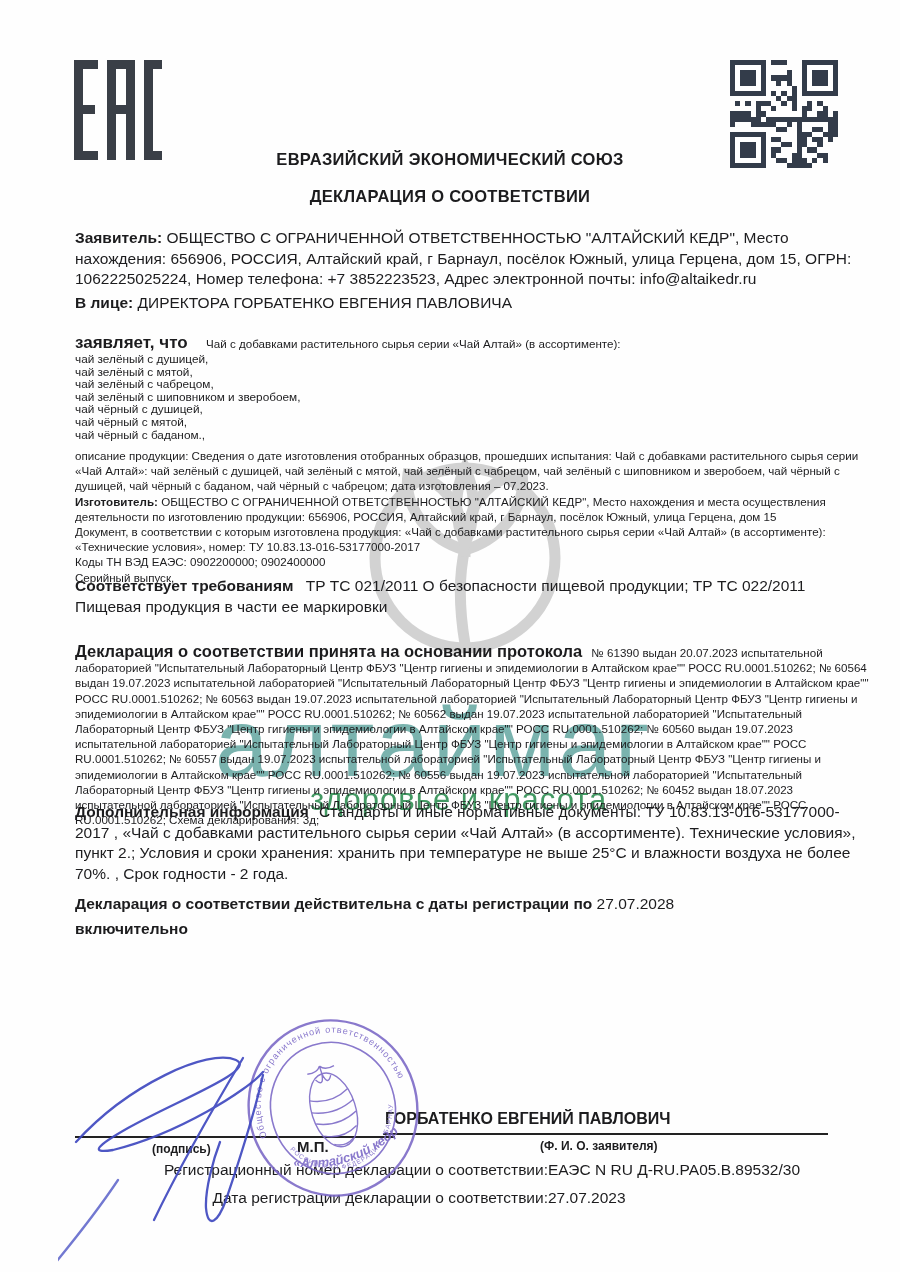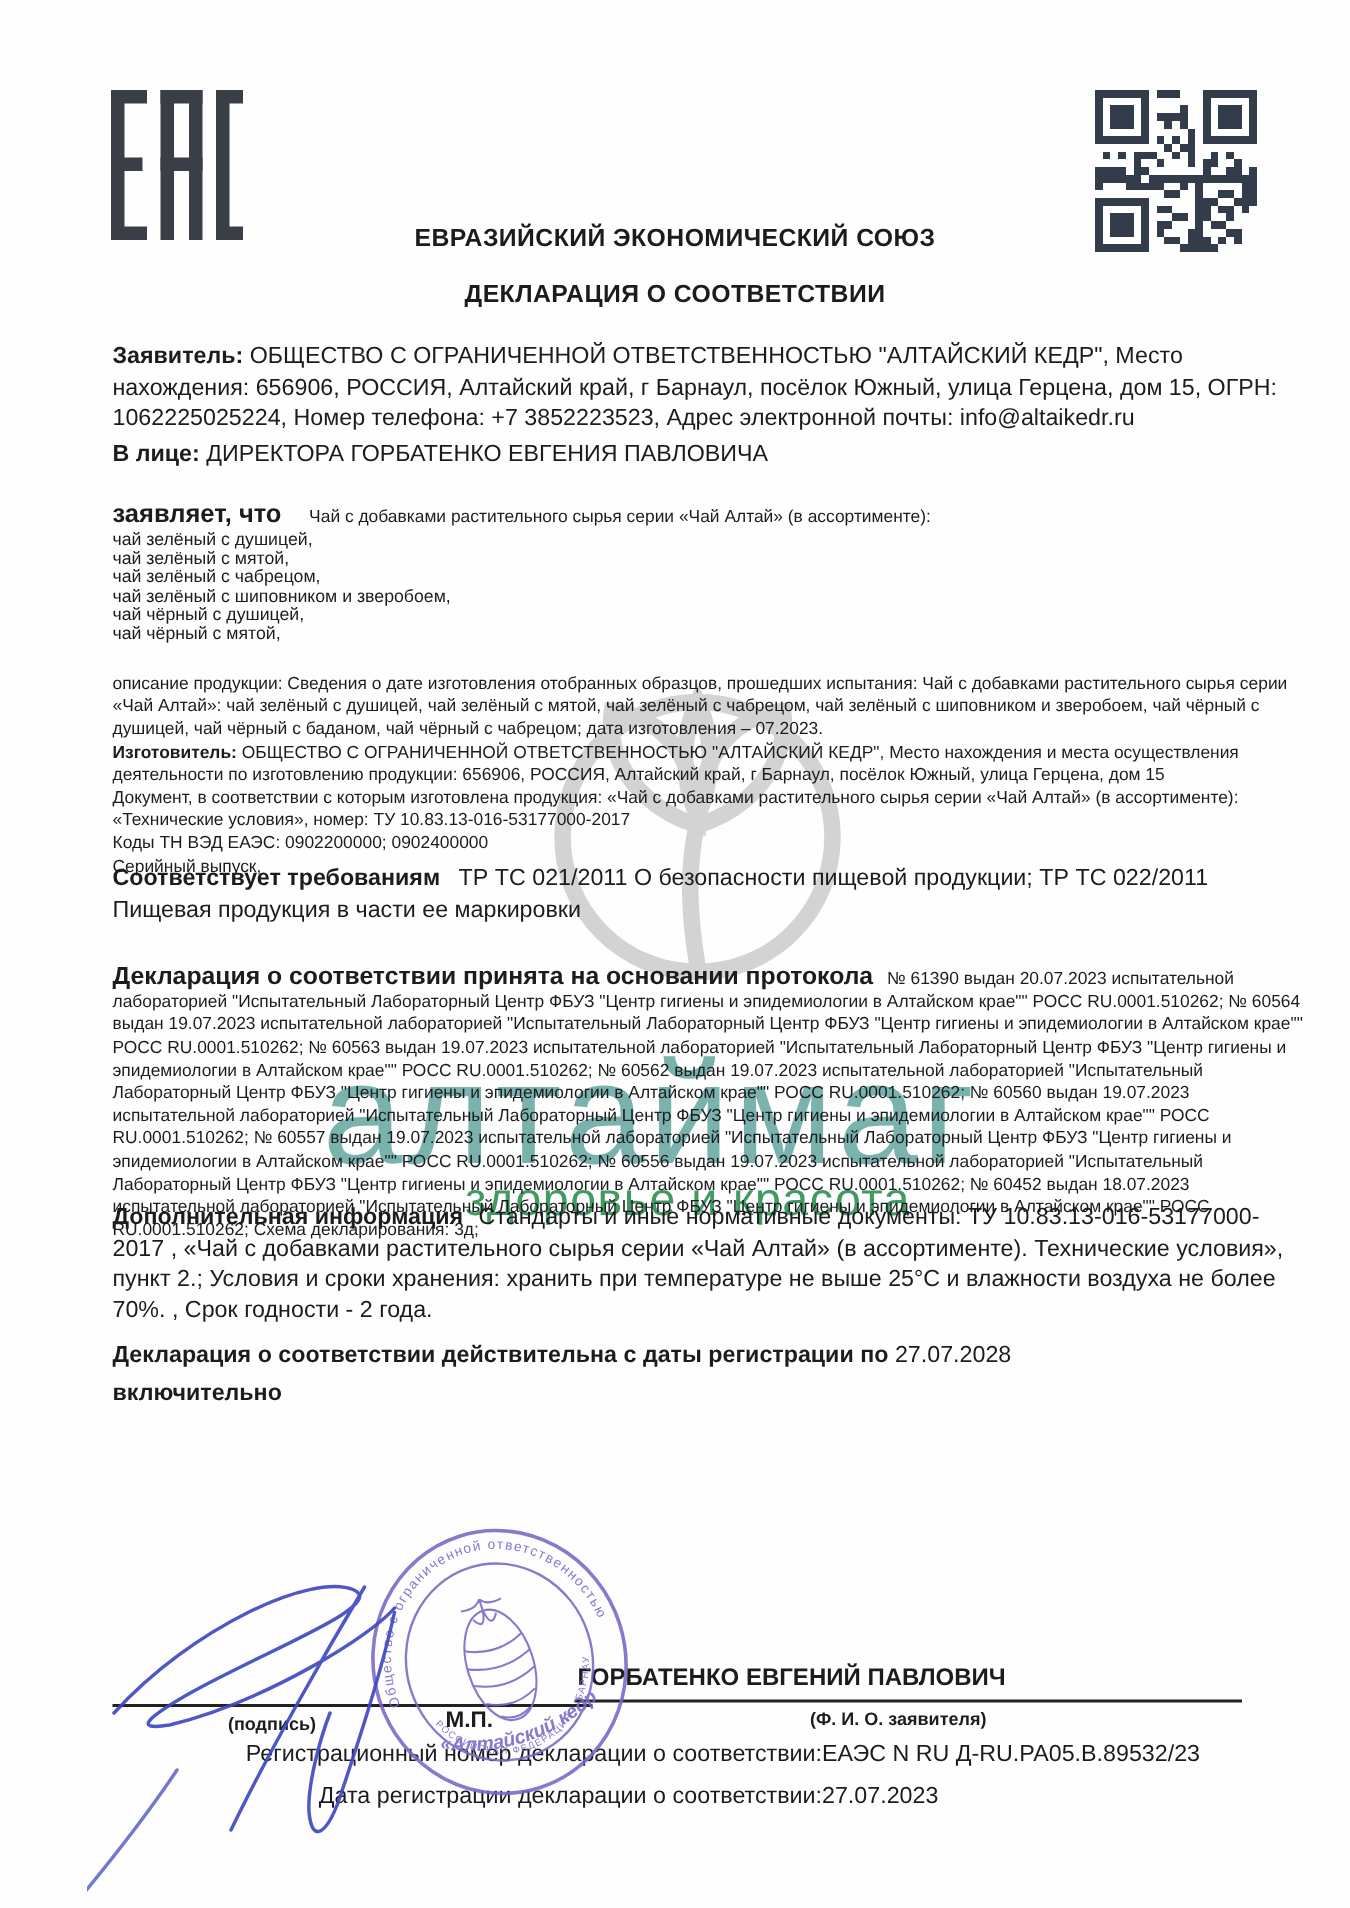"чай чёрный с баданом.," div { html: none -> <div>чай чёрный с баданом.,</div> }
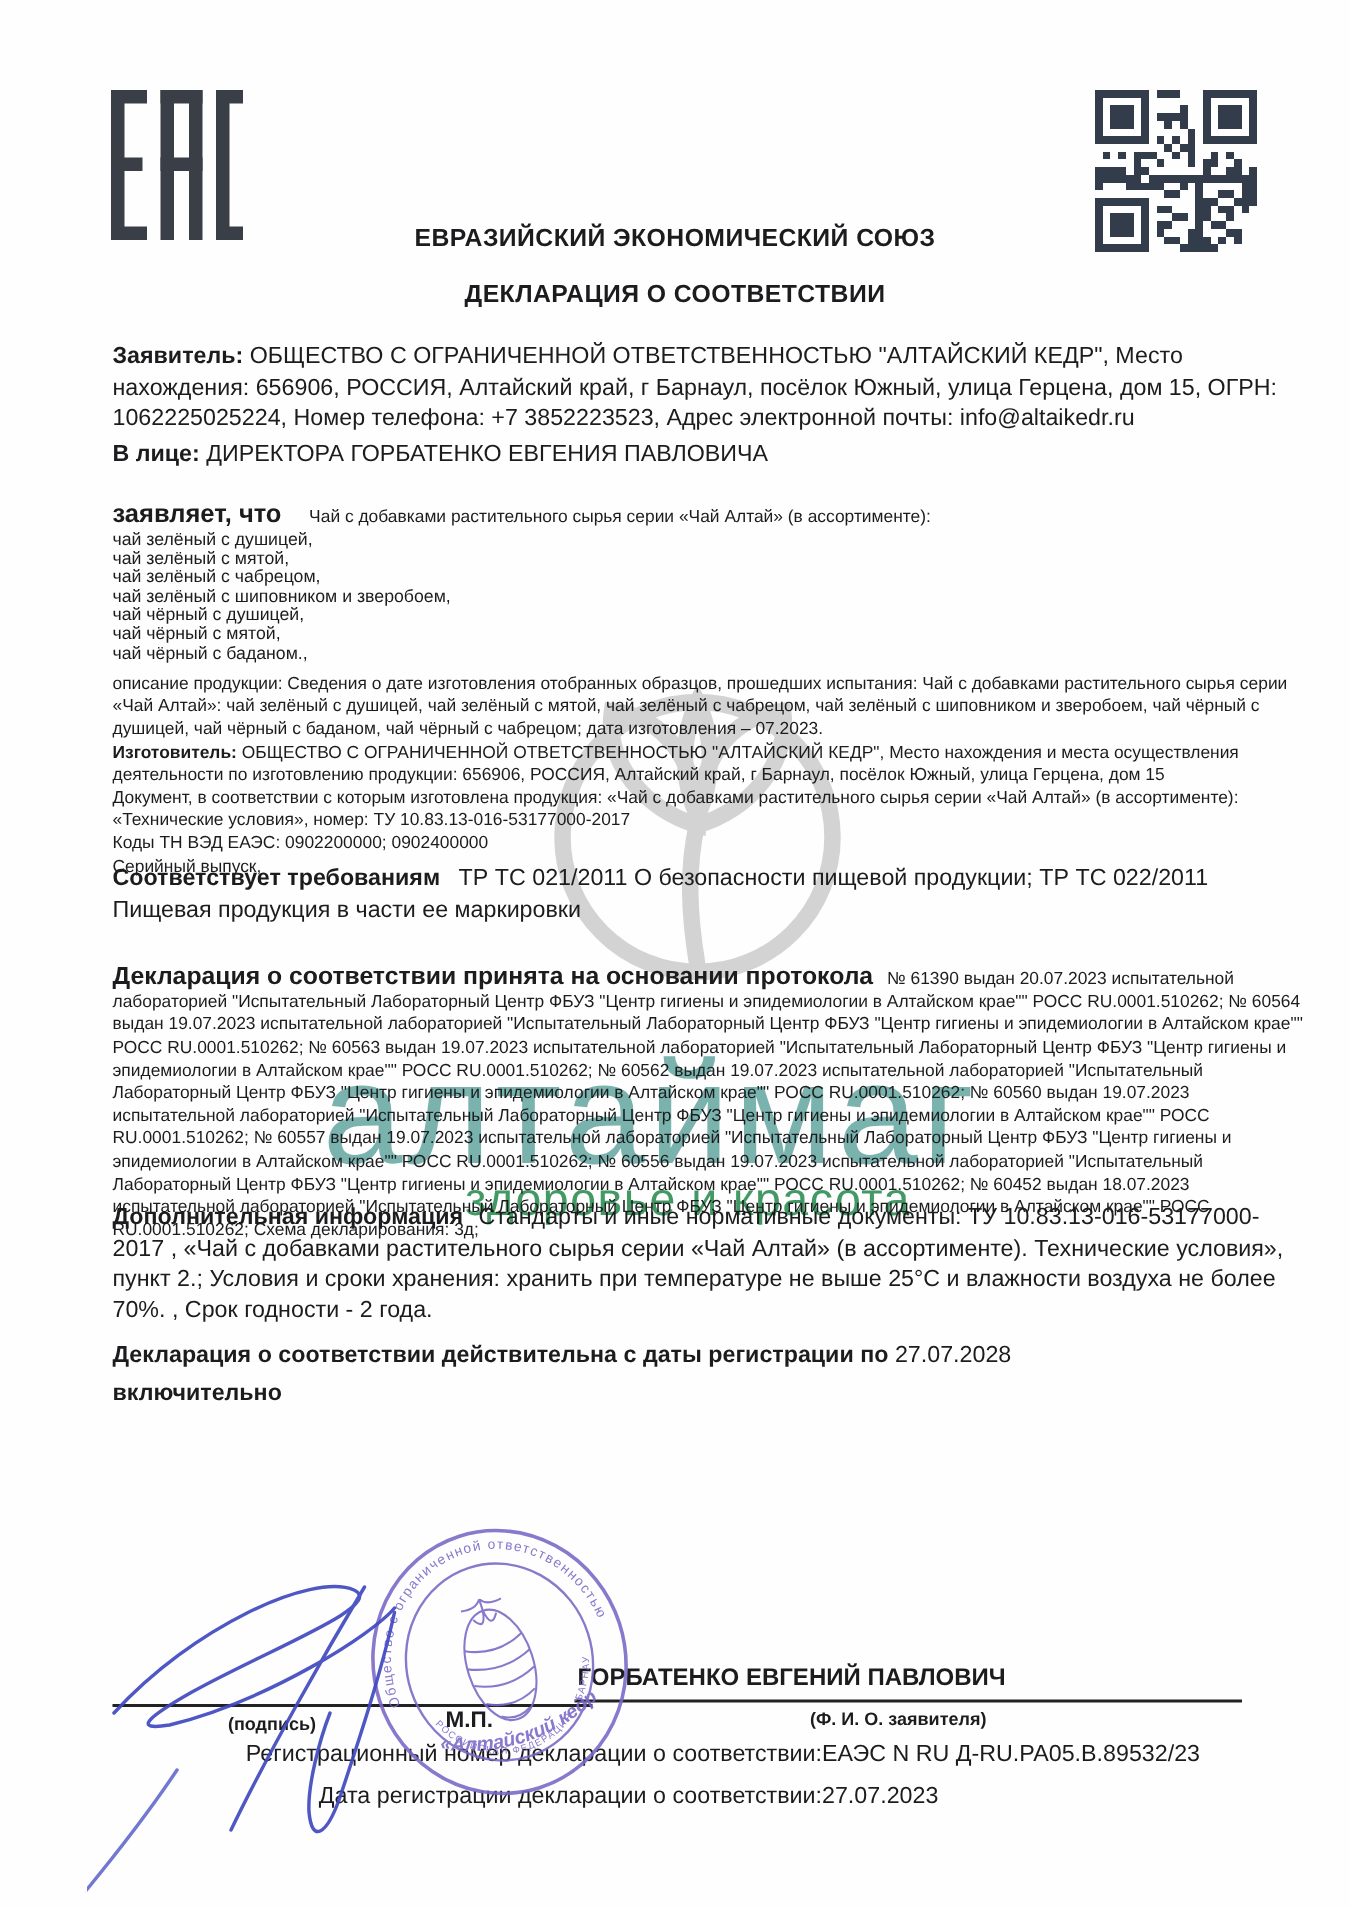"ЕАЭС N RU Д-RU.РА05.В.89532/23" span { text: Д-RU.РА05.В.89532/23 -> Д-RU.РА05.В.89532/30 }
